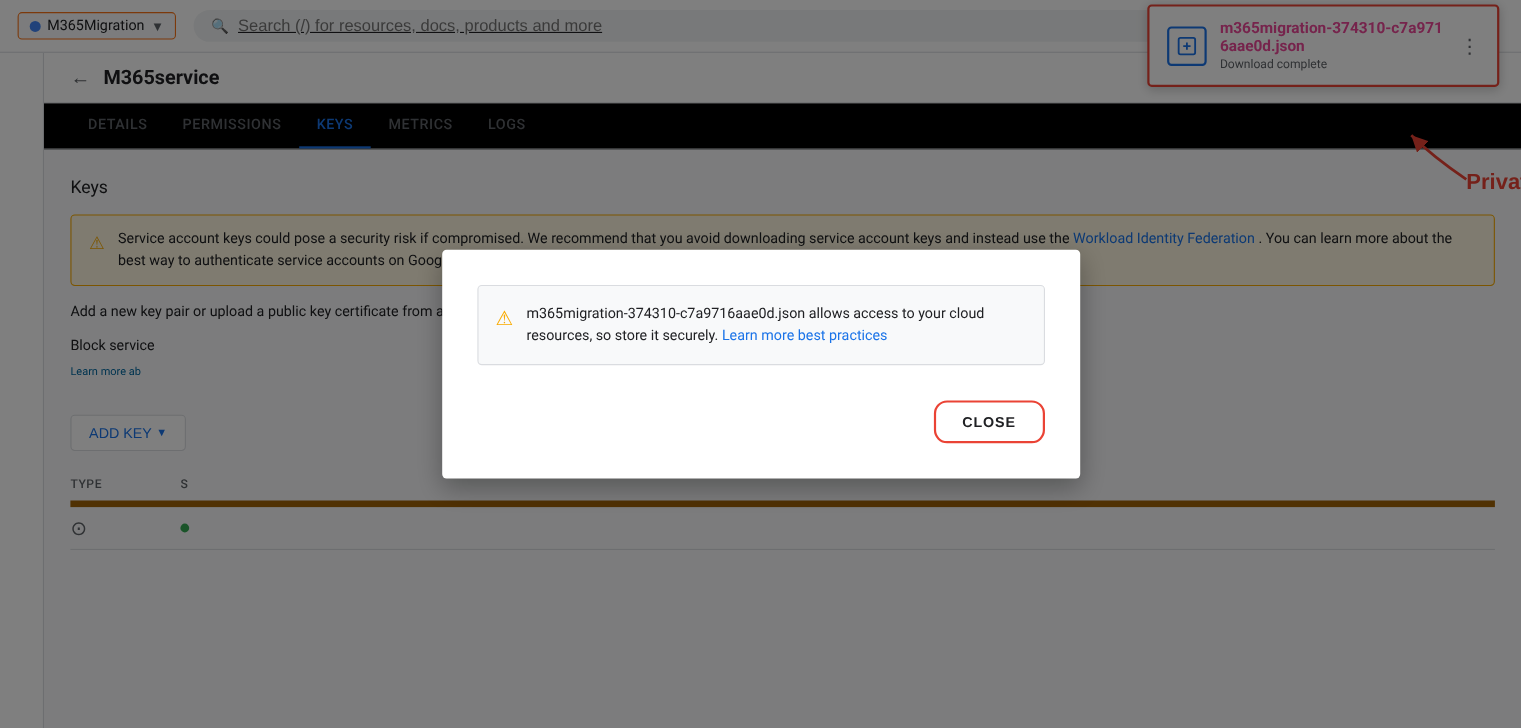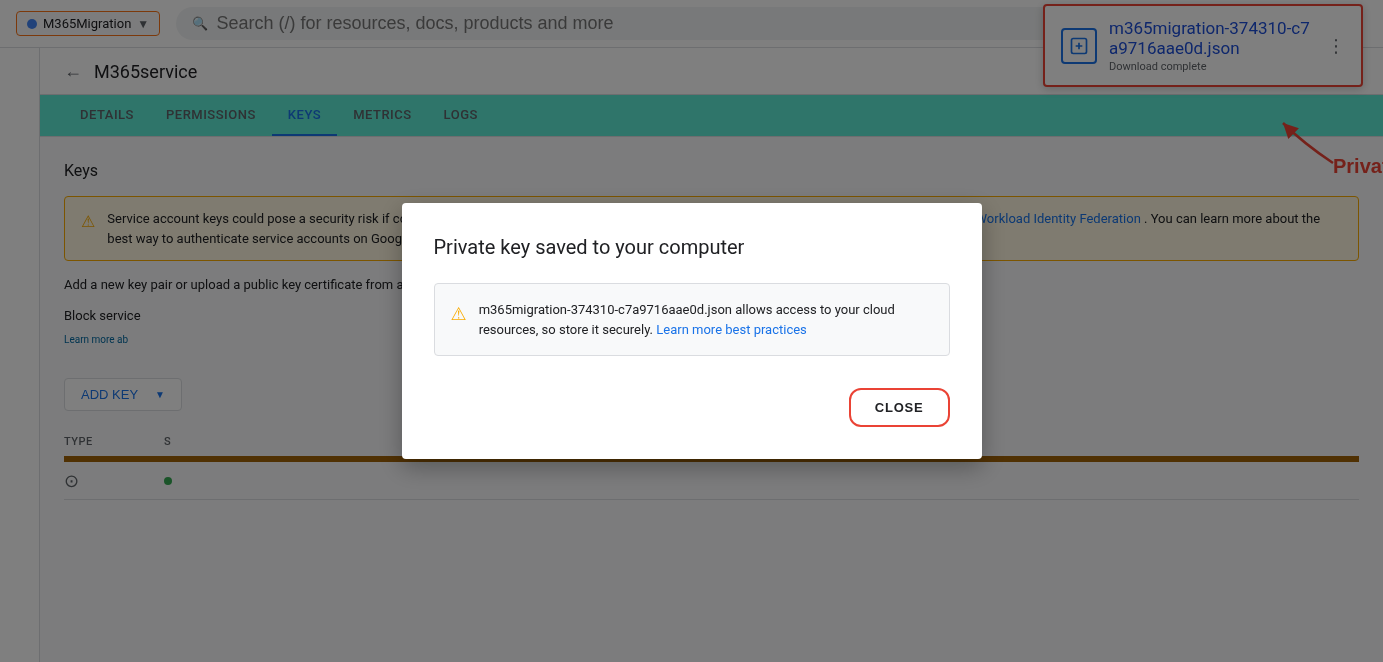"Search (/) for resources, docs," .search-bar input { font-size: 18px -> 15px; text-decoration: none -> underline }
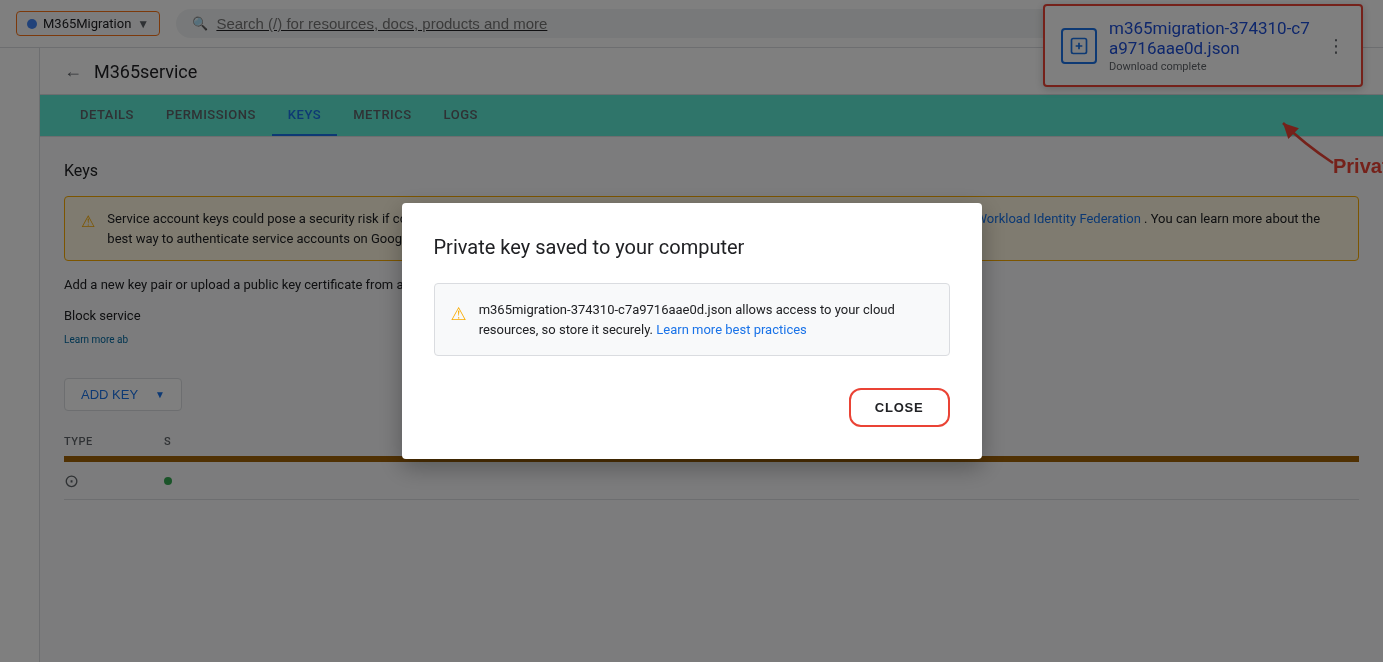"m365migration-374310-c7a9716aae0d.json" .download-filename { color: #1d4ed8 -> #ec4899; font-size: 17px -> 14px; font-weight: 400 -> 700 }
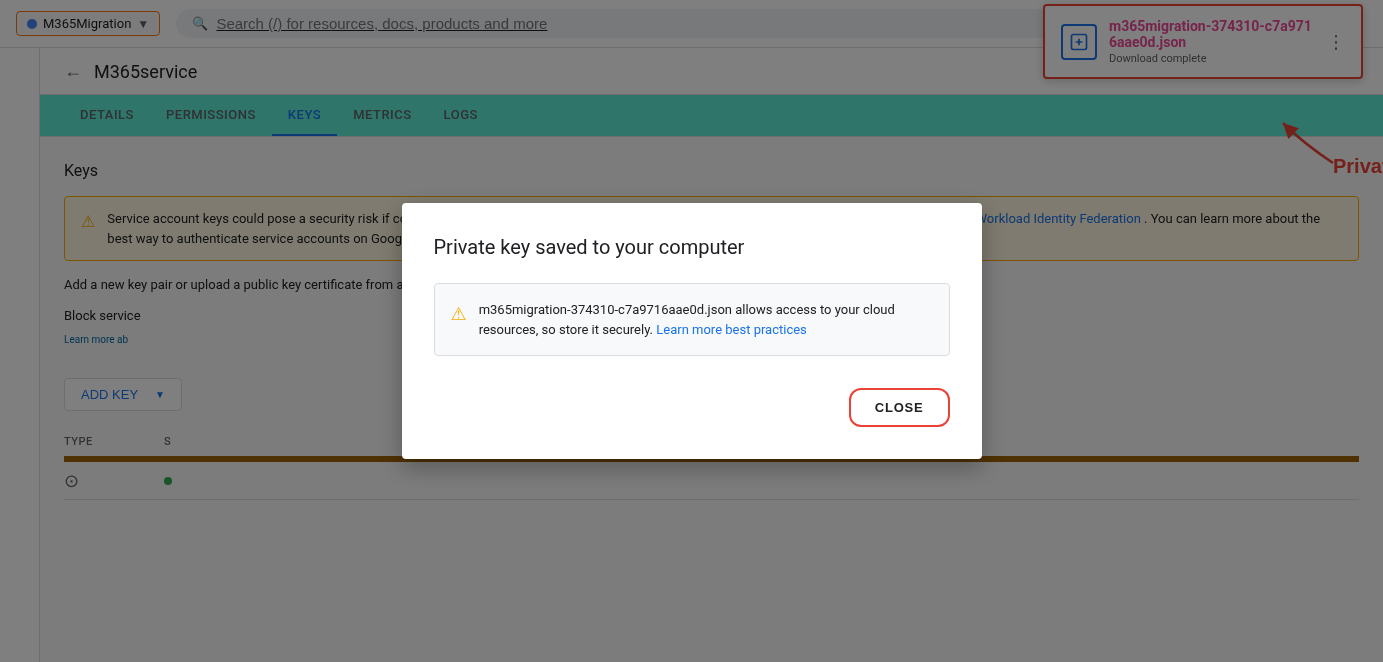"M365service" .sub-header-title { font-weight: 400 -> 700 }
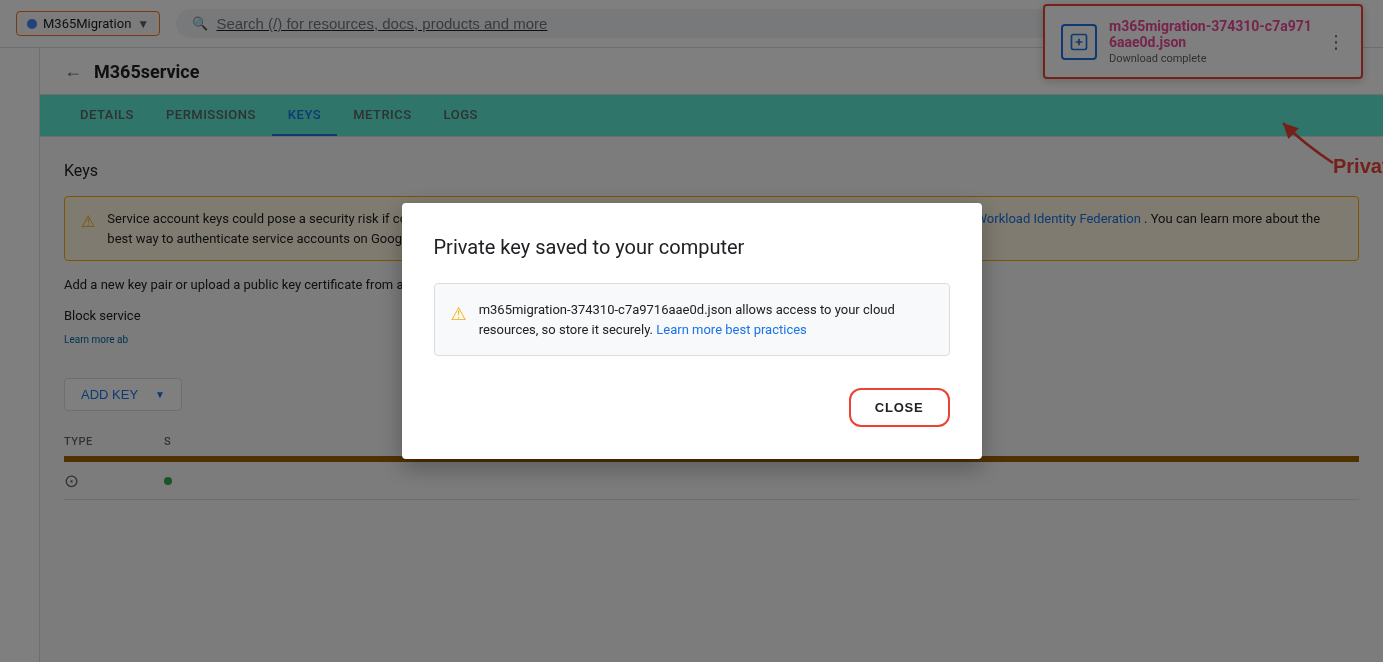"DETAILS" .tabs { background: #5eead4 -> #000000 }
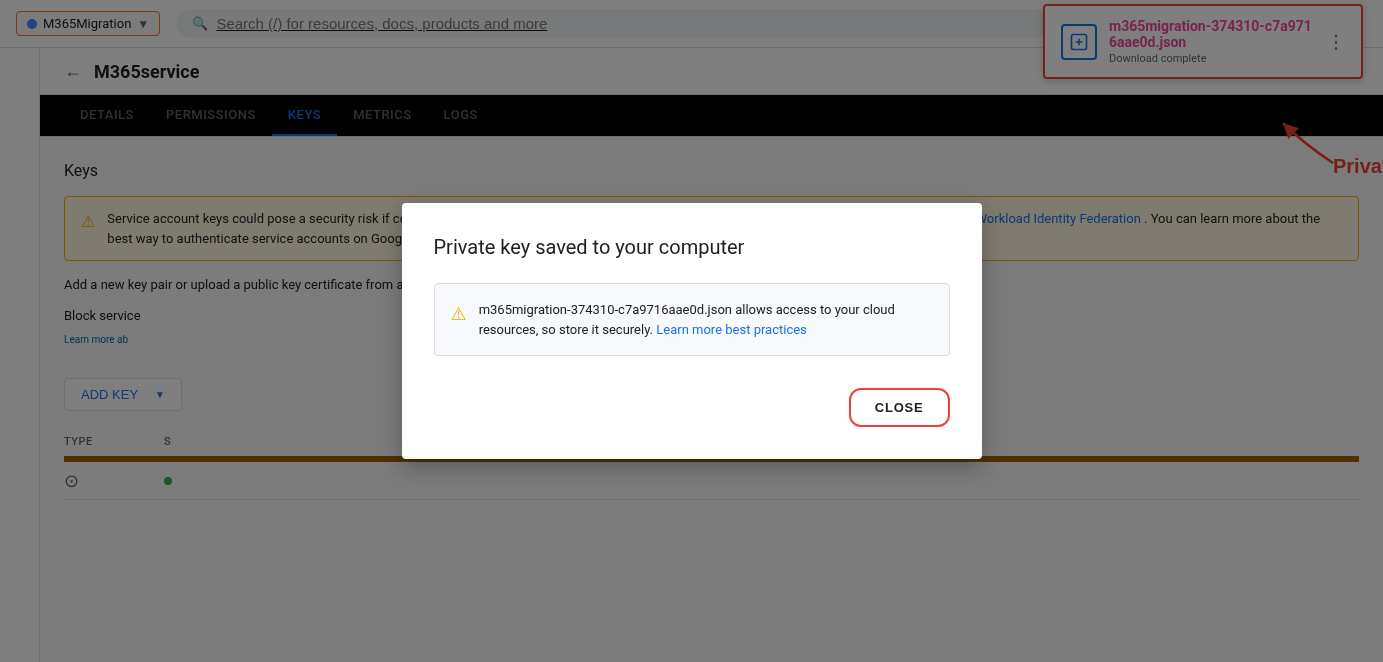"Private key saved to your" h2.modal-title { html: <h2>Private key saved to your computer</h2> -> none }
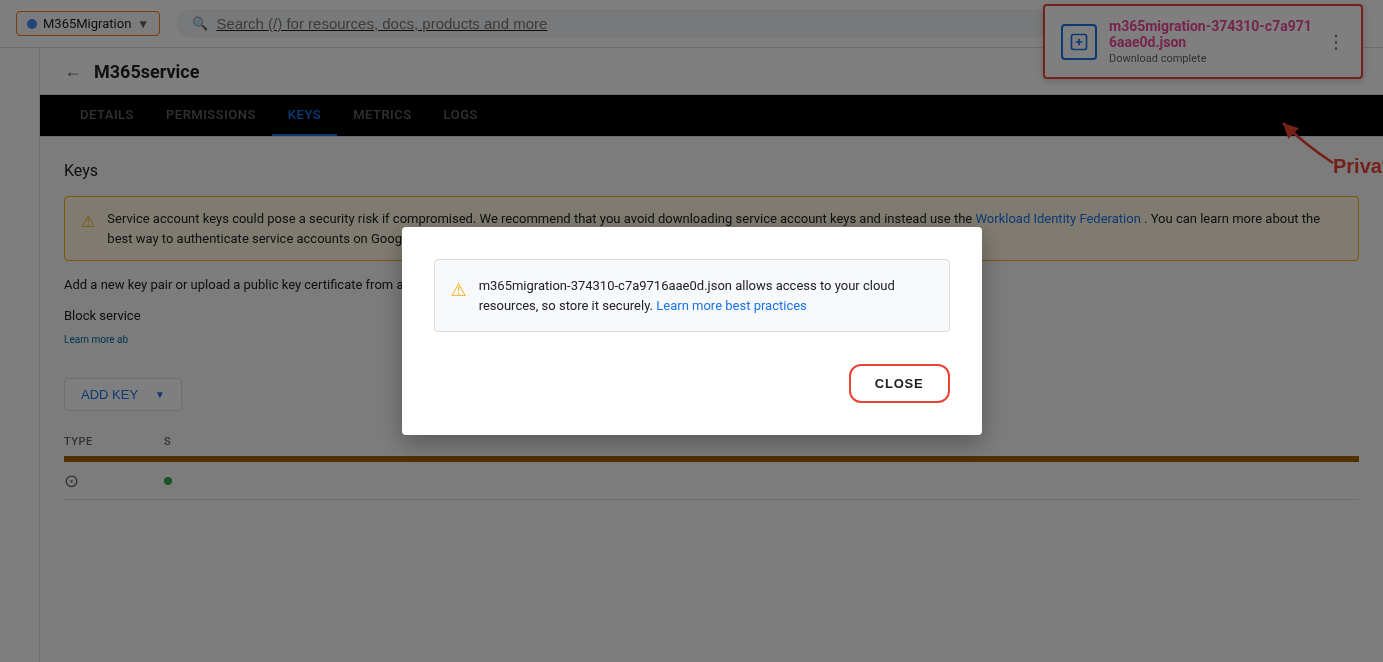"ADD KEY" .add-key-btn { gap: 17px -> 4px }
